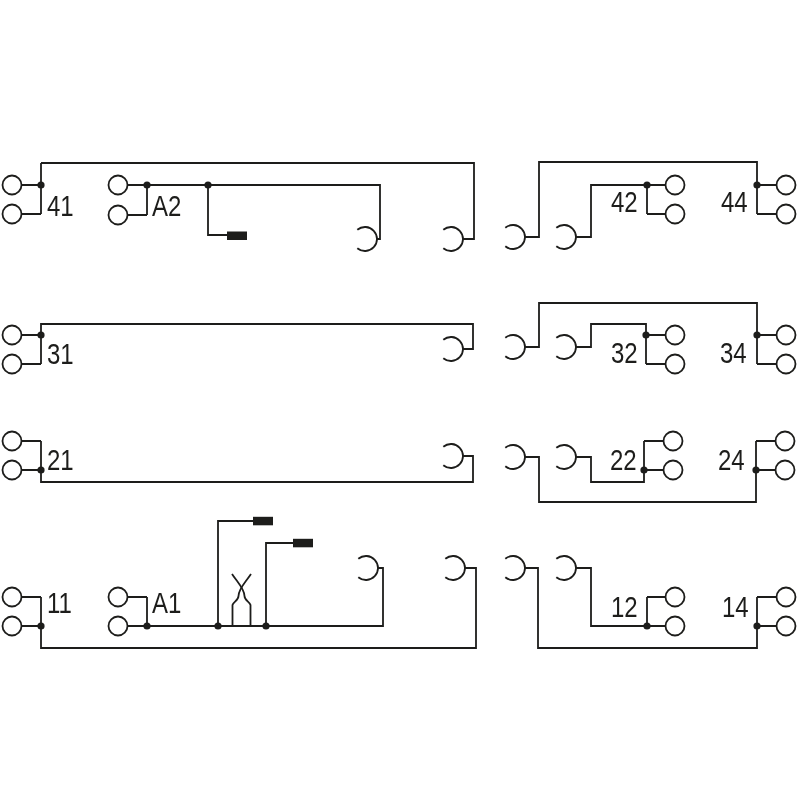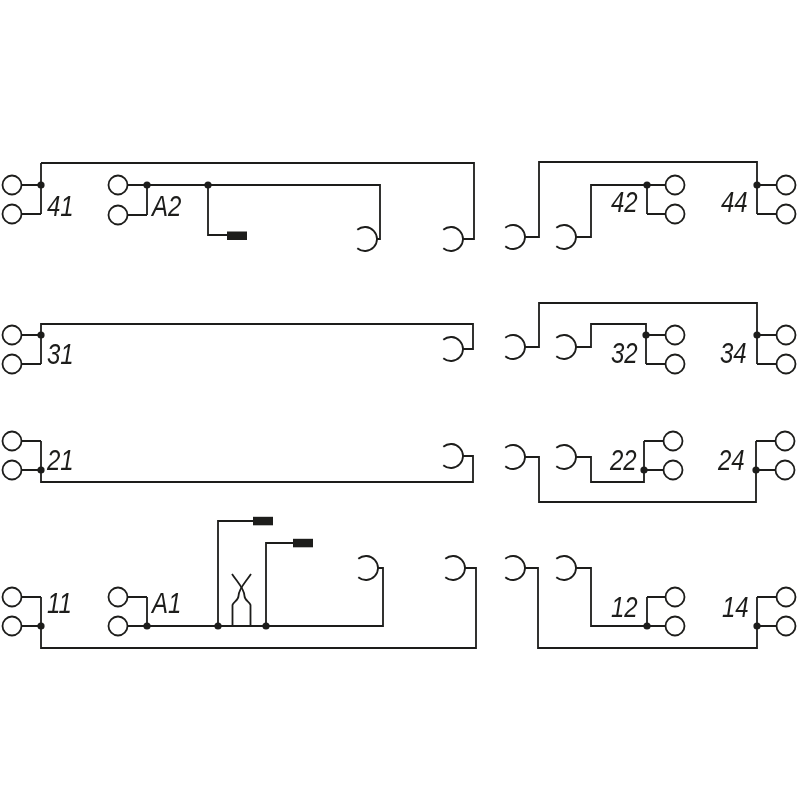"41" .canvas { font-style: italic -> none }
